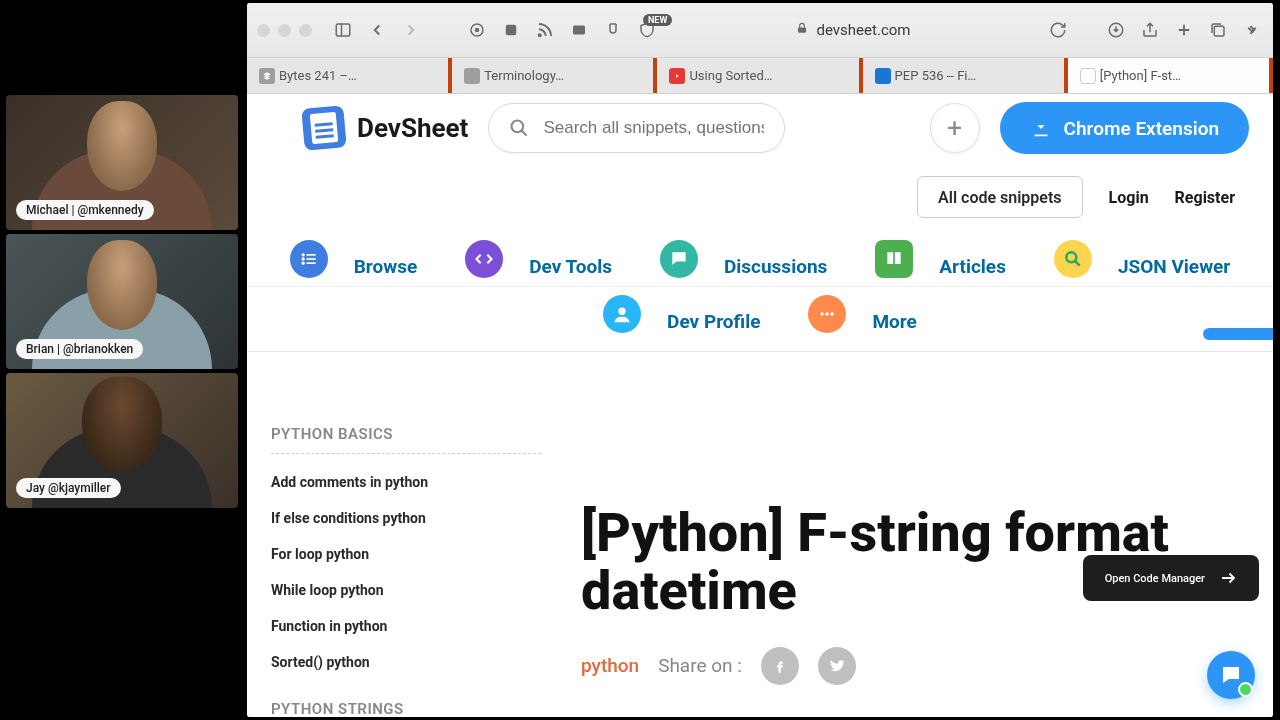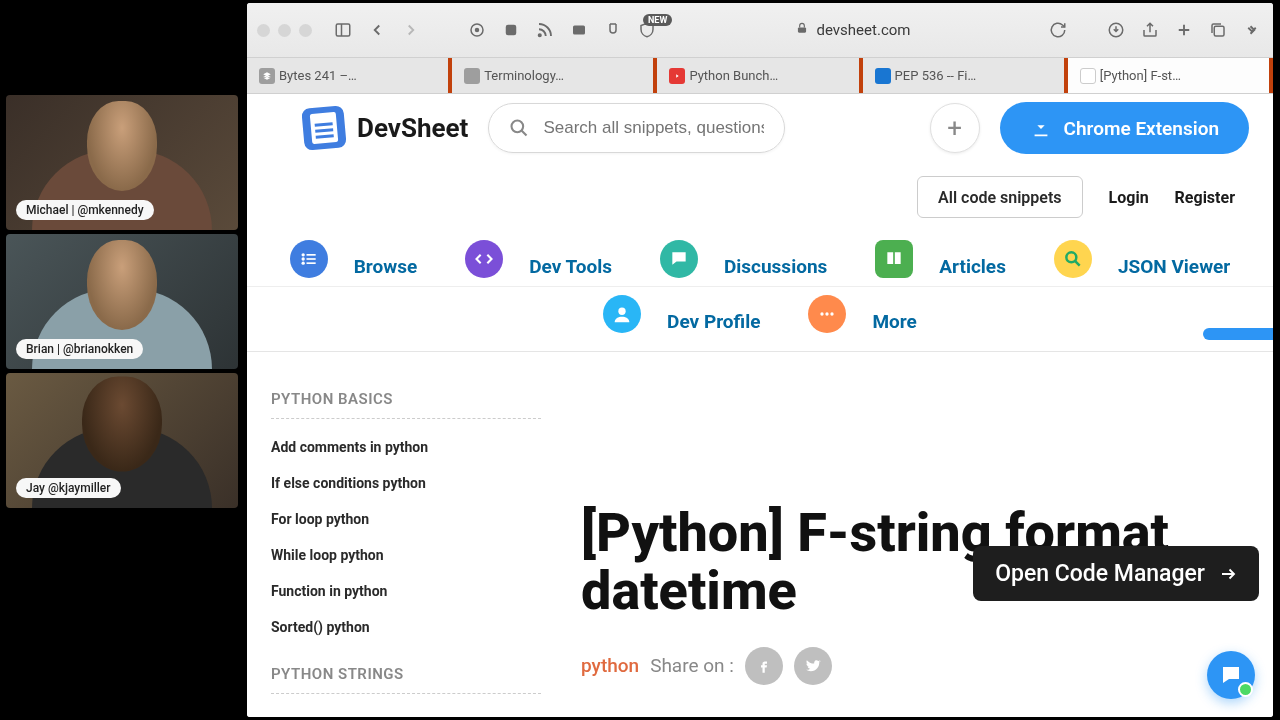"Python Bunch…" span { text: Python Bunch -> Using Sorted }
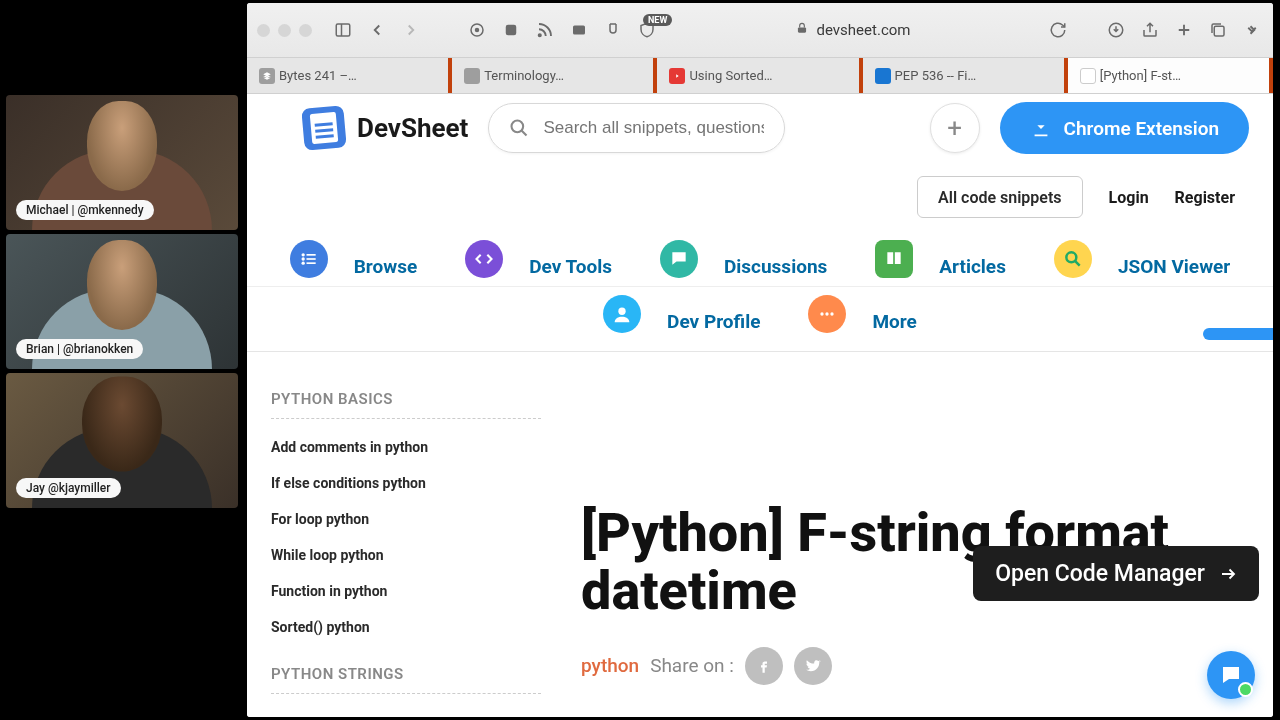"PYTHON BASICS" .sb-head { margin-top: none -> 35px }
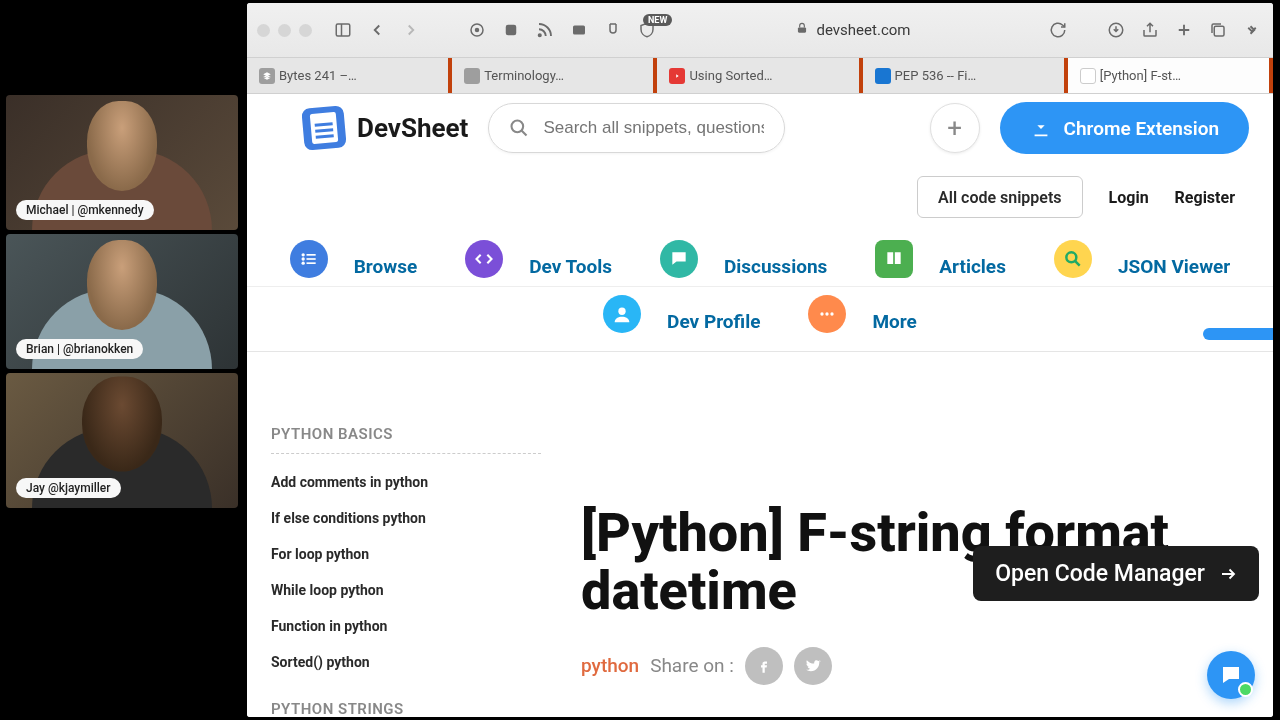"Open Code Manager" .code-mgr { font-size: 23px -> 11px }
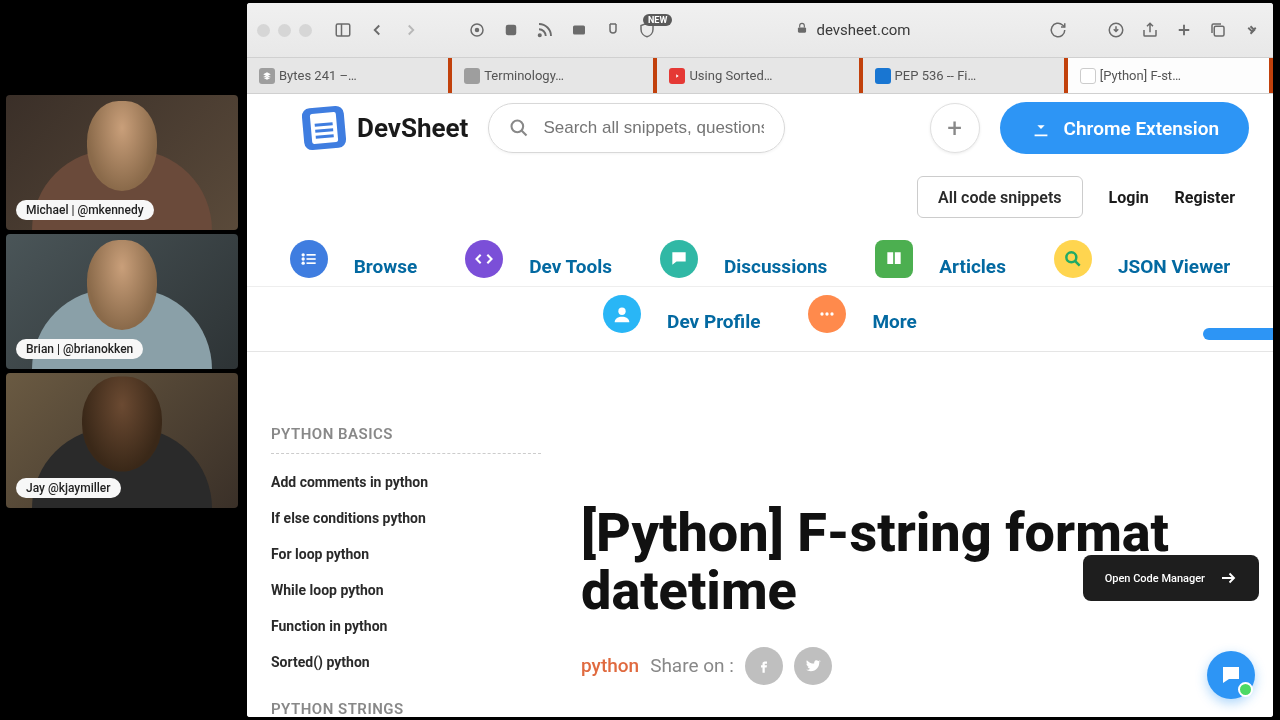"python" .meta { gap: 11px -> 19px }
